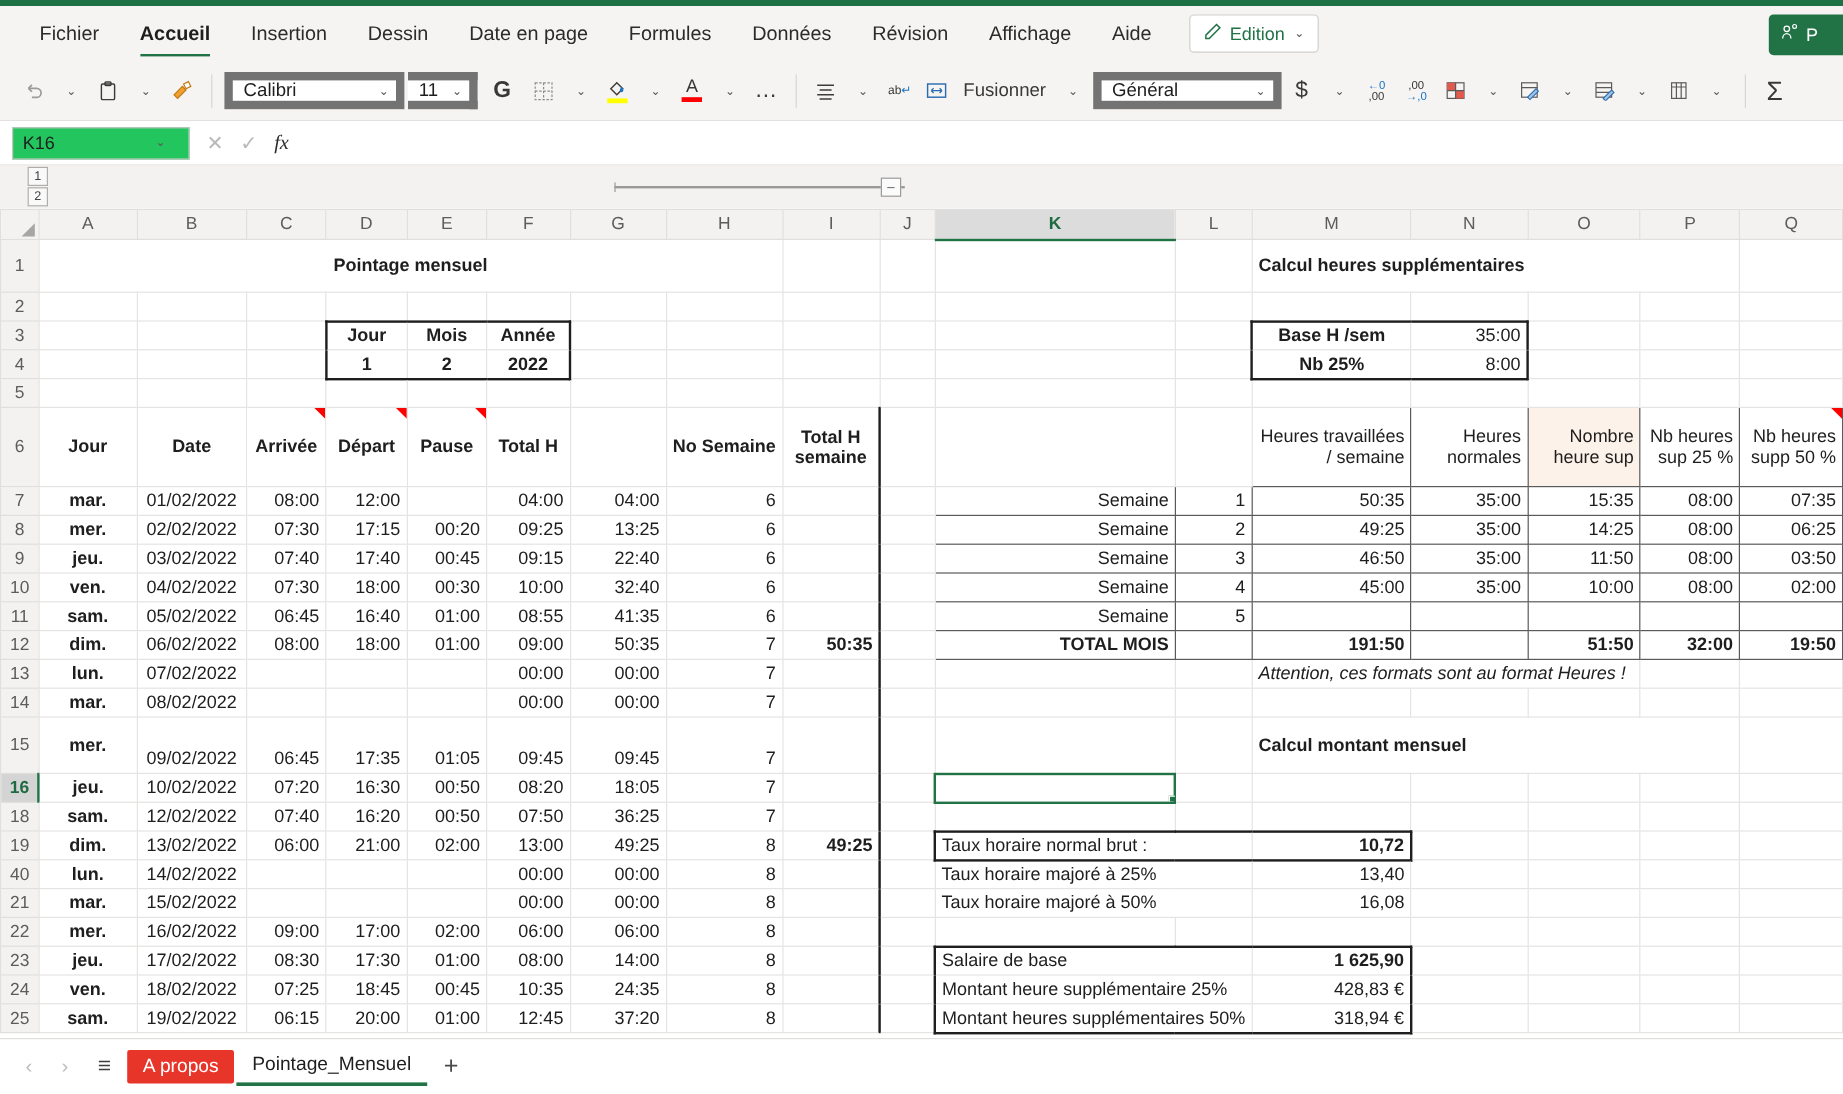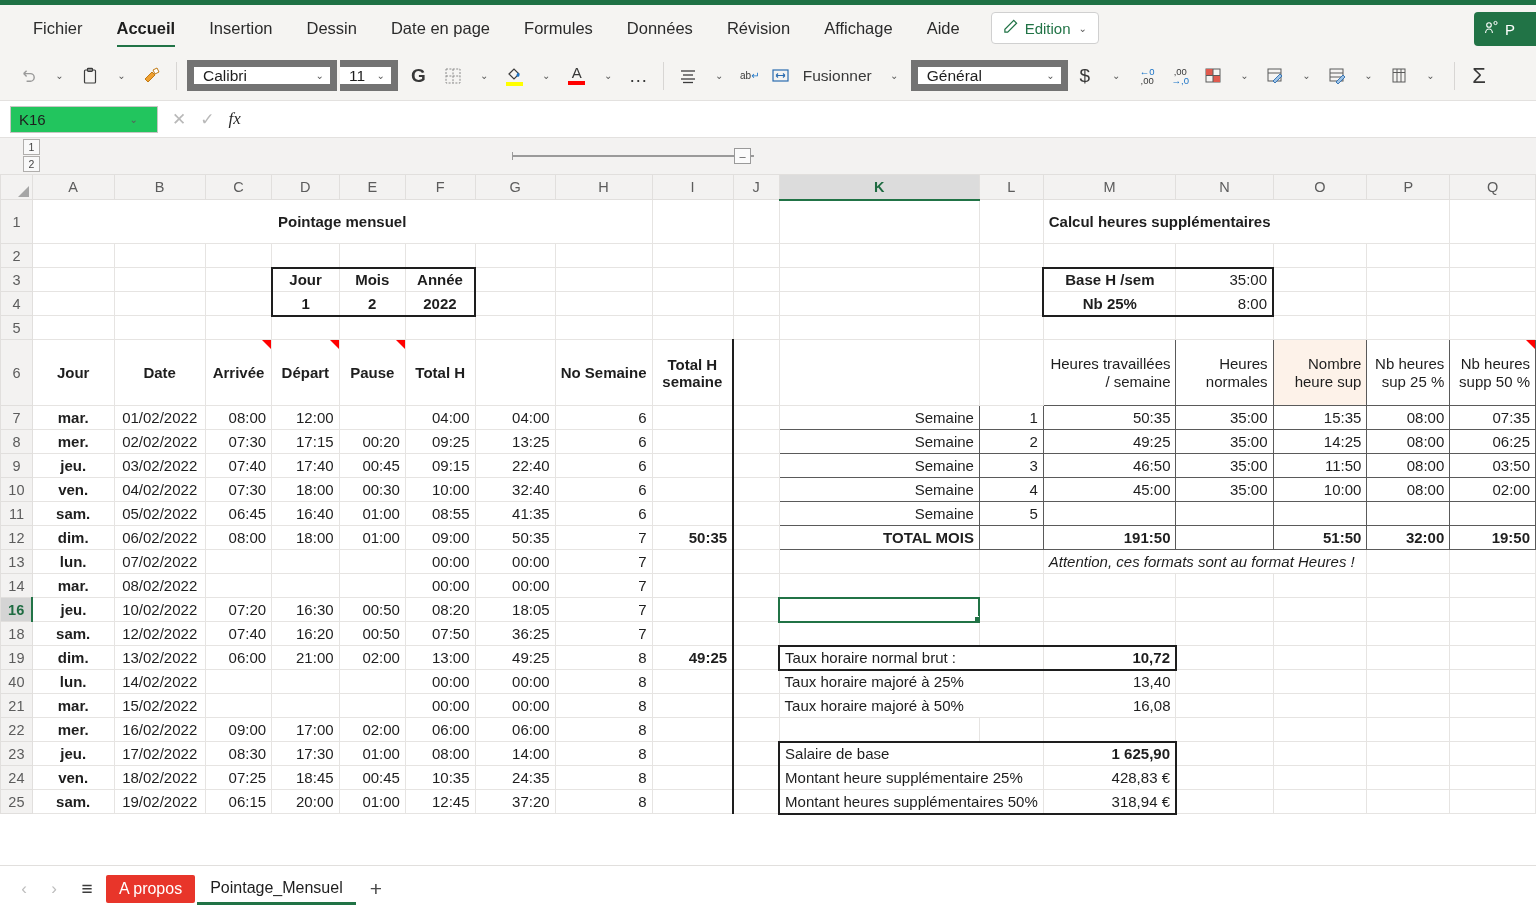"15" tr { html: none -> <tr> <td>15</td> <td>mer.</td> <td>09/02/2022</td> <td>06:45</td> <td>17:35</td> <td>01:05</td> <td>09:45</td> <td>09:45</td> <td>7</td> <td></td> <td></td> <td></td> <td></td> <td>Calcul montant mensuel</td> <td></td> </tr> }
